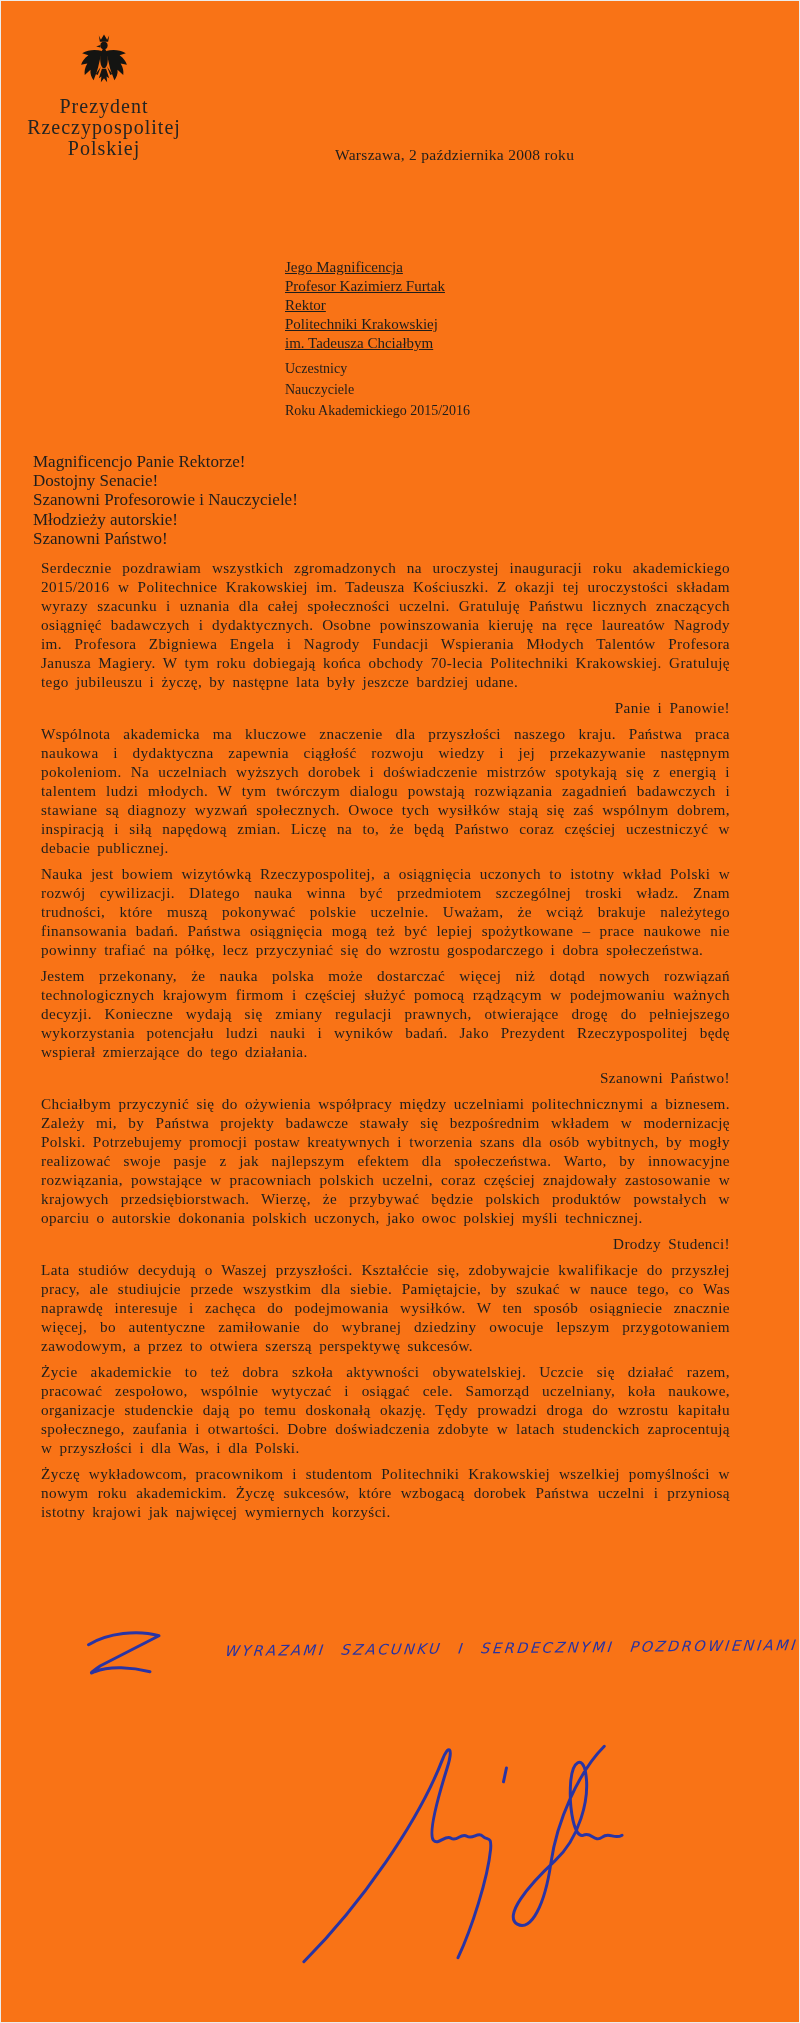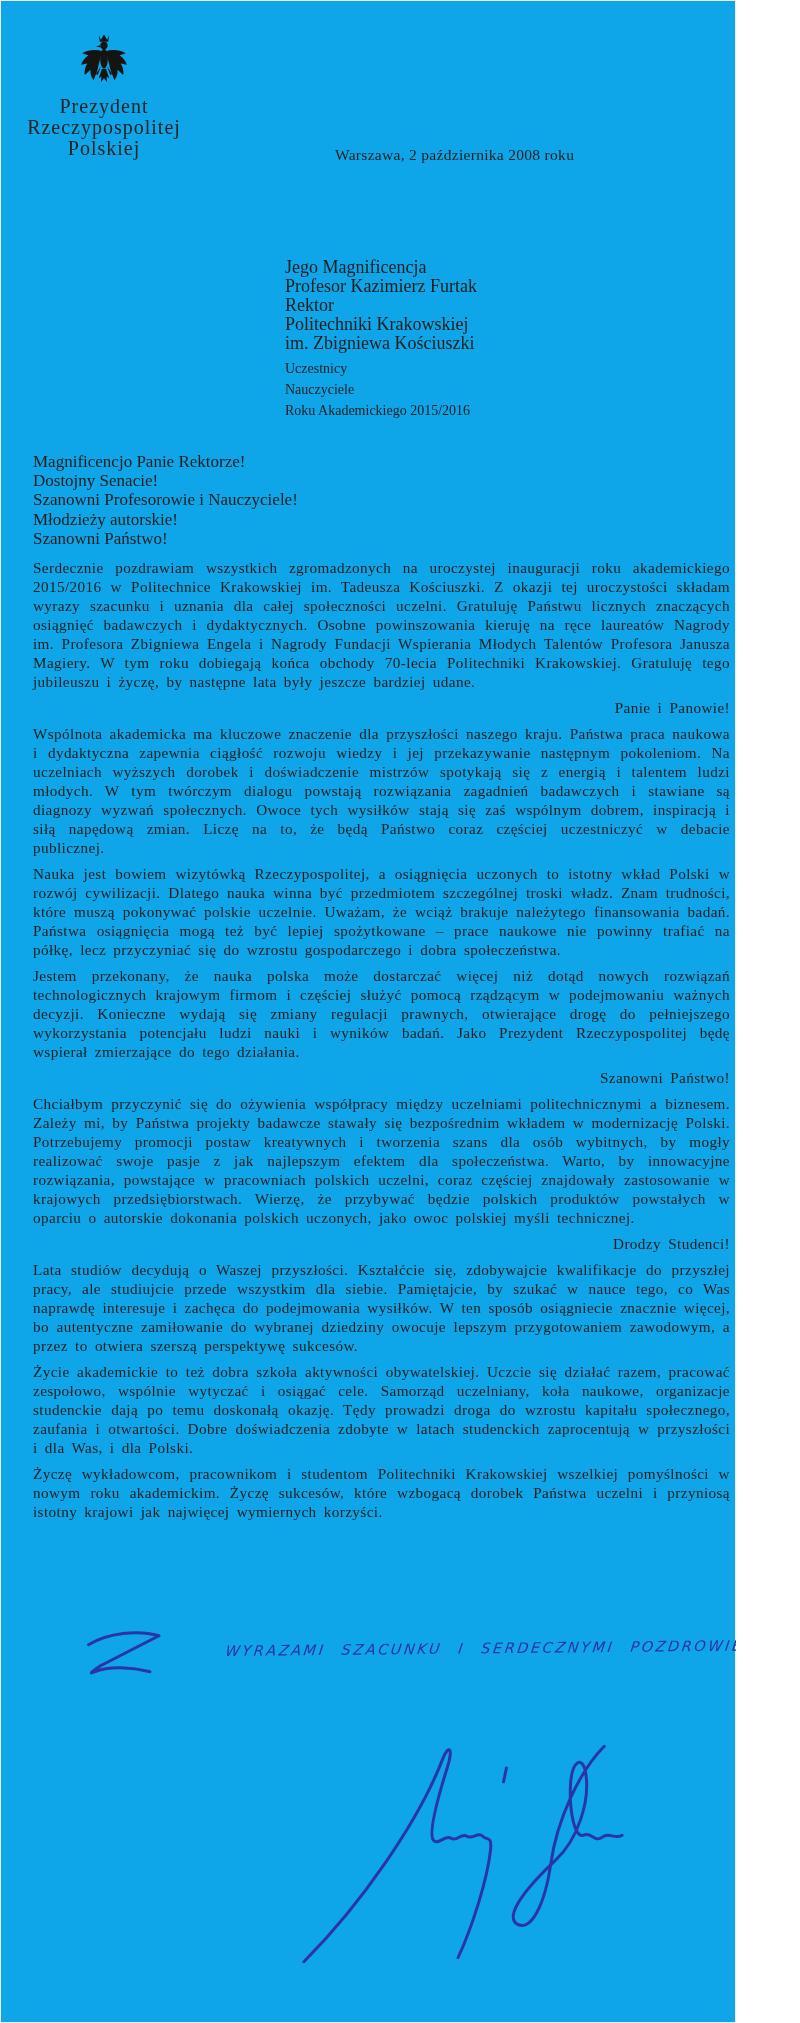"Prezydent" .page { background: #0ea5e9 -> #f97316; width: 736px -> 800px }
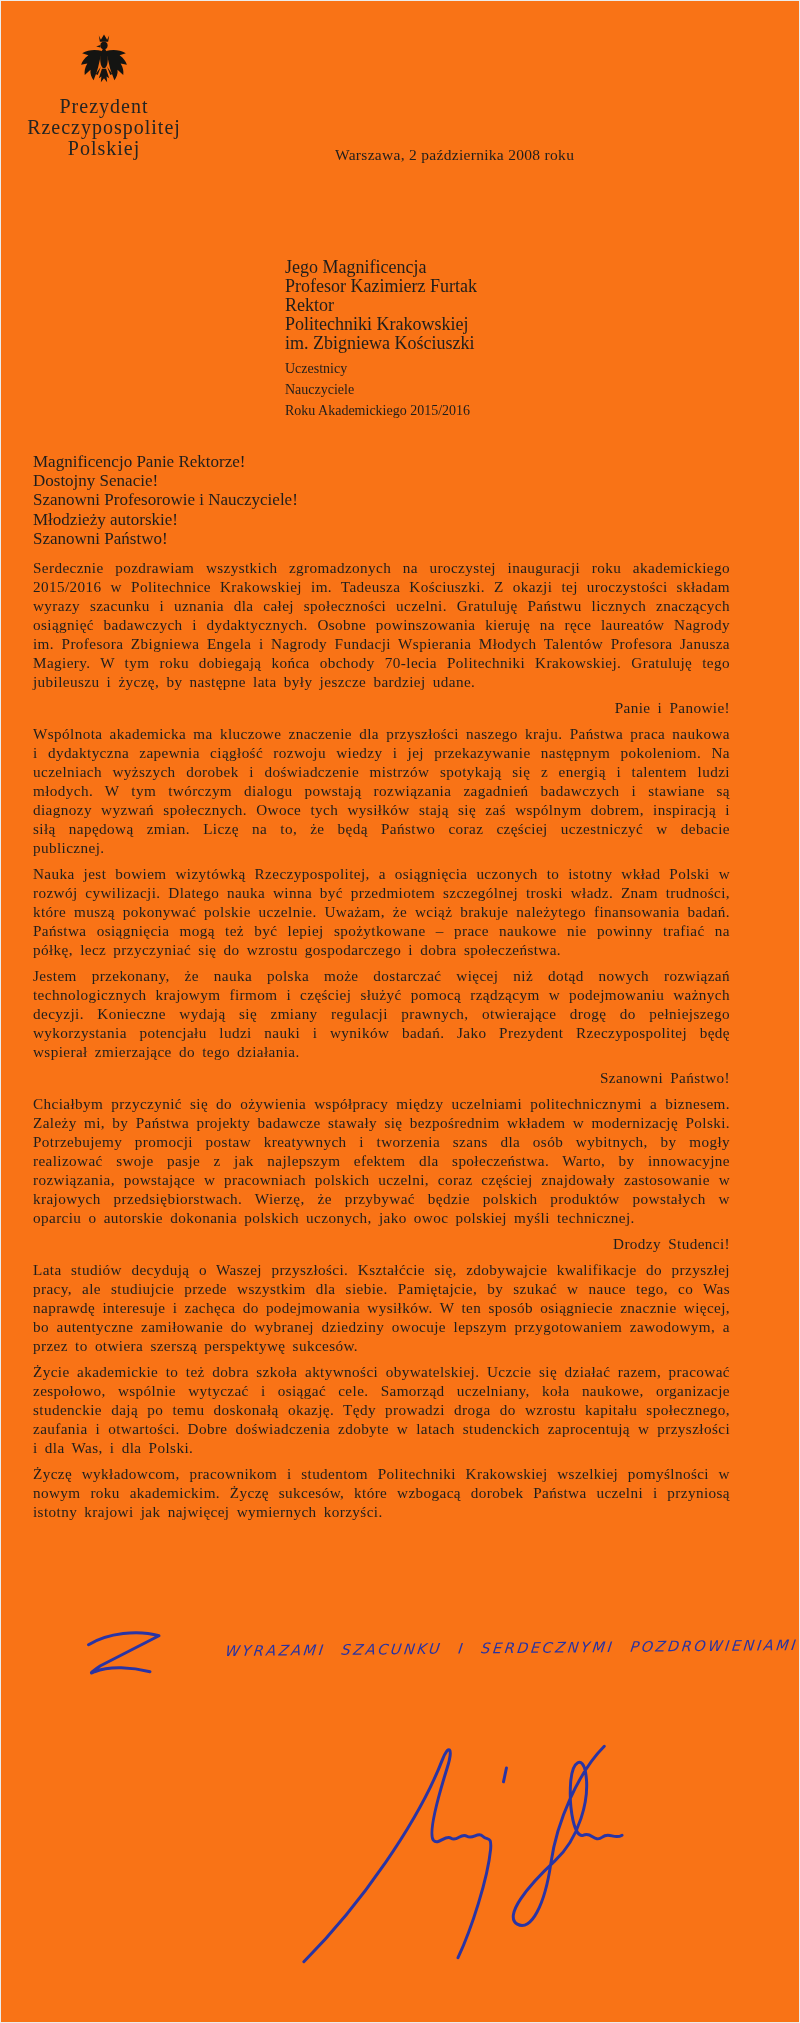"Jego Magnificencja" .addressee { font-size: 18px -> 15px; text-decoration: none -> underline }
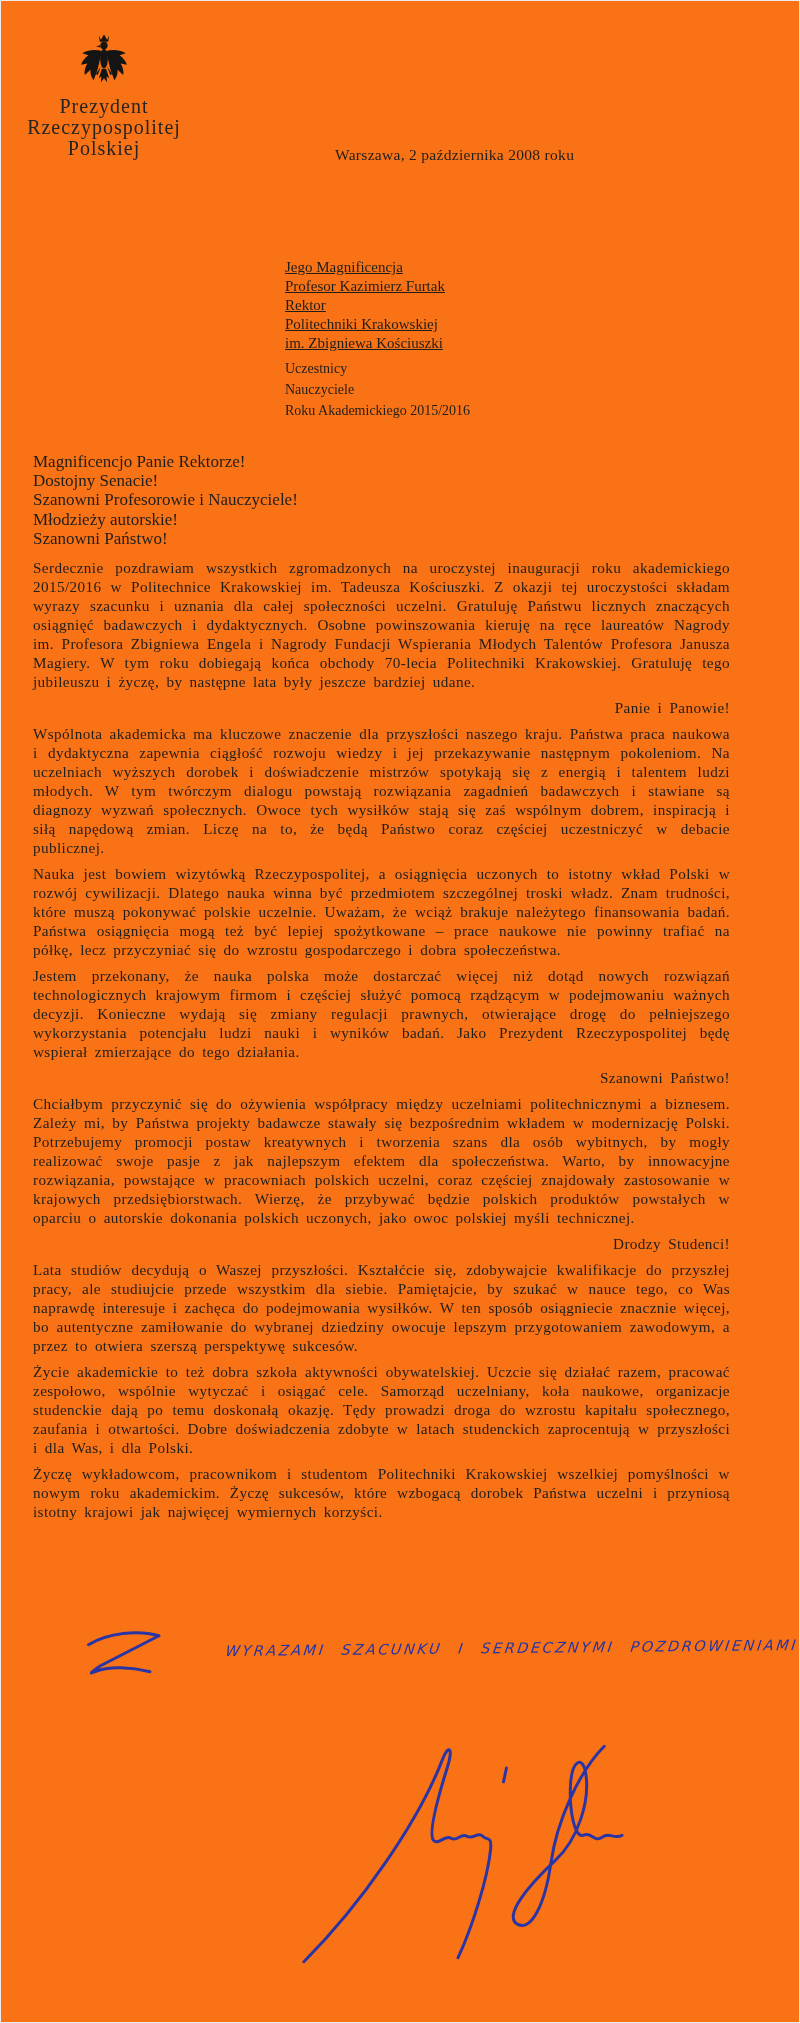"im. Zbigniewa Kościuszki" div { text: Zbigniewa Kościuszki -> Tadeusza Chciałbym }
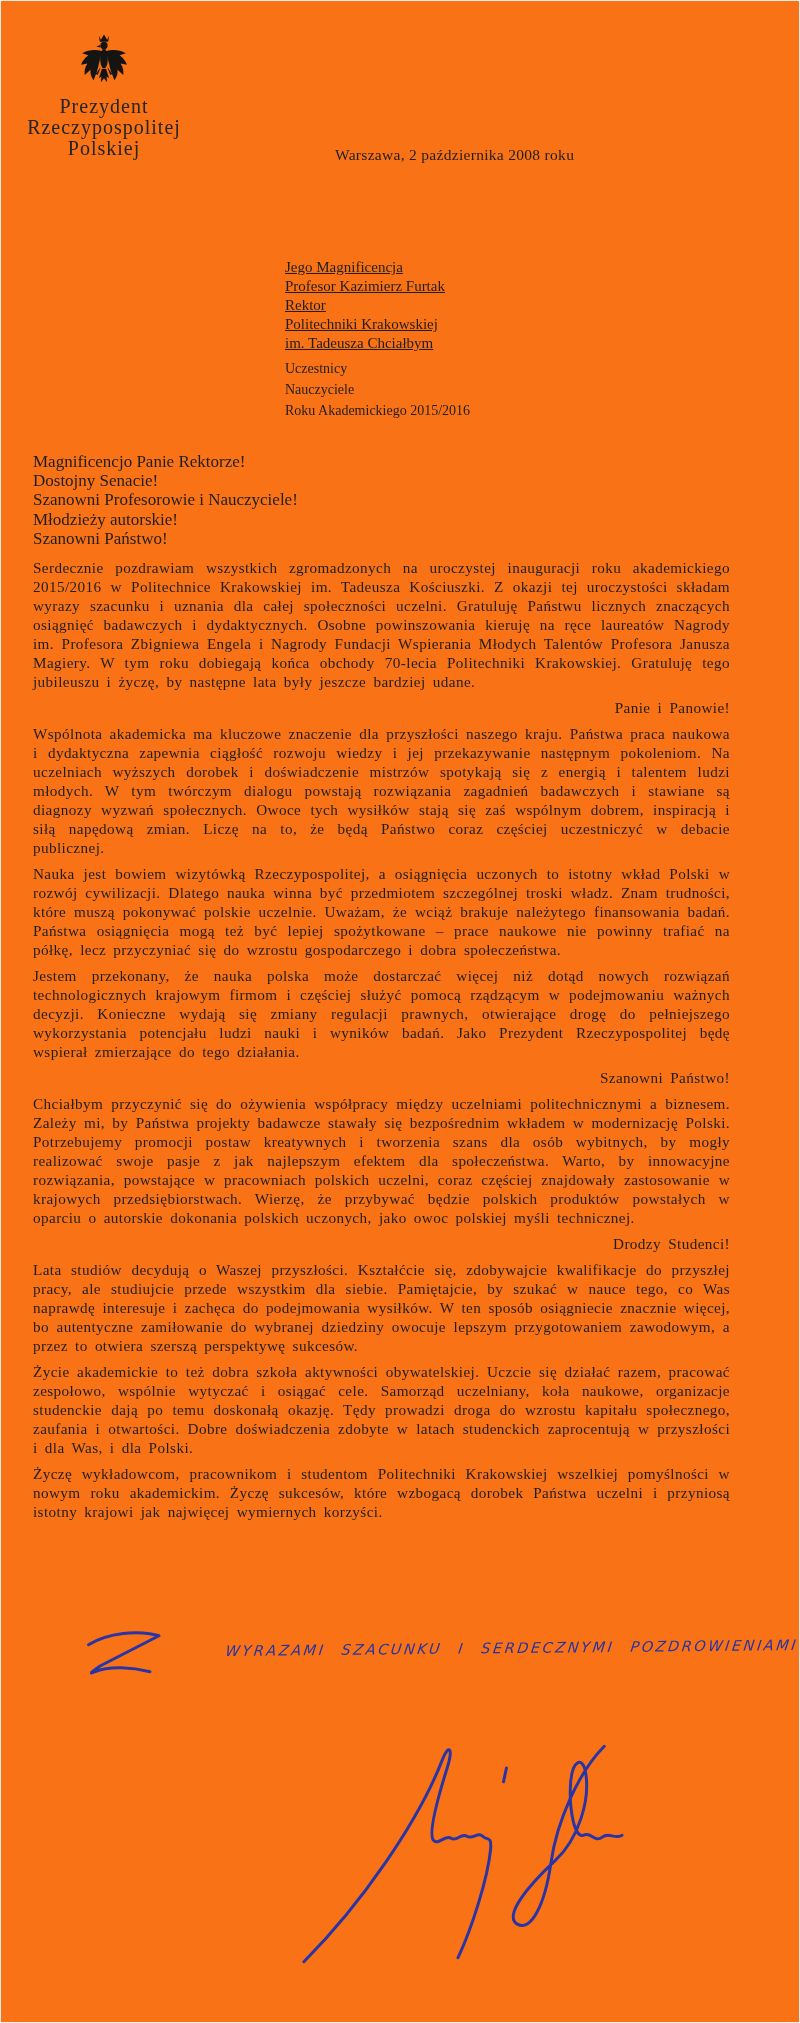"Serdecznie pozdrawiam wszystkich" .body-text p { margin: 0 0 7px 0 -> 0 0 7px 8px }
